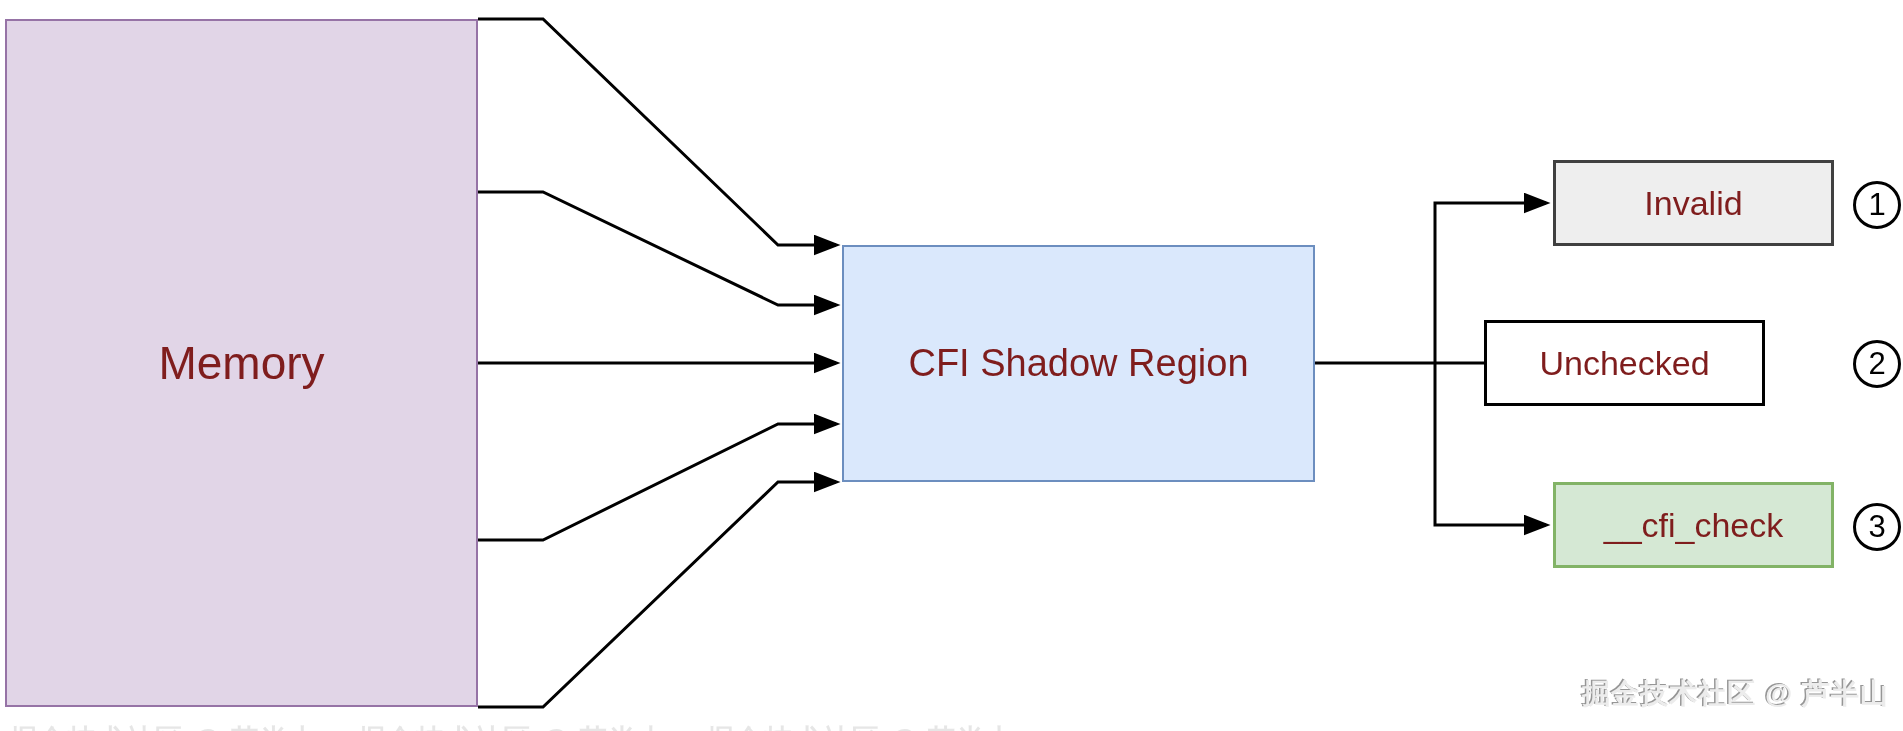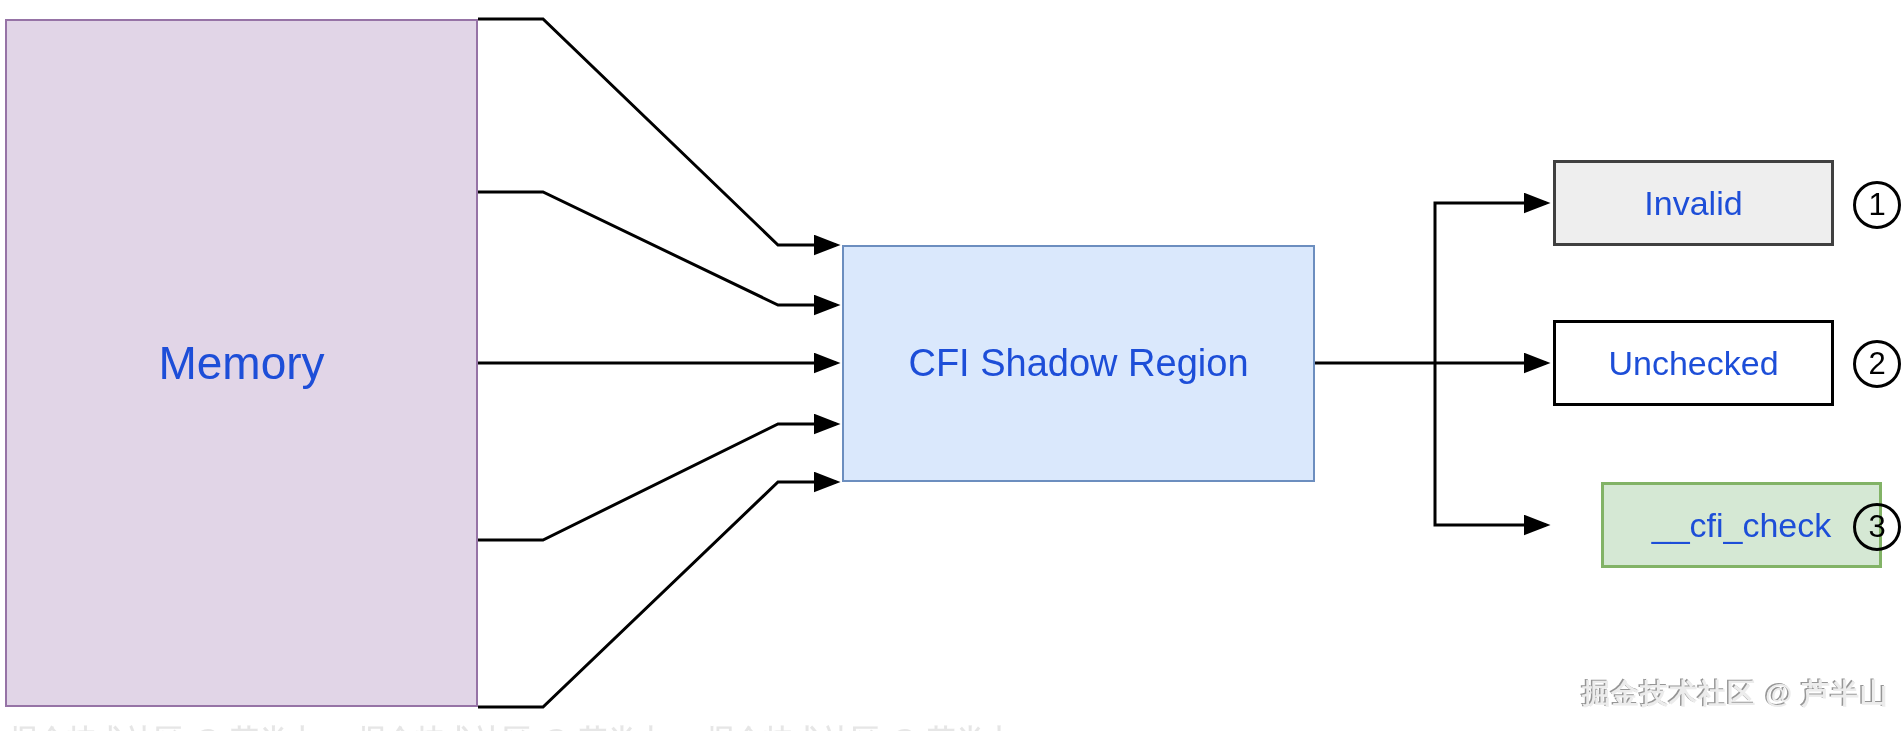"Invalid" .node { color: #1d4ed8 -> #7f1d1d }
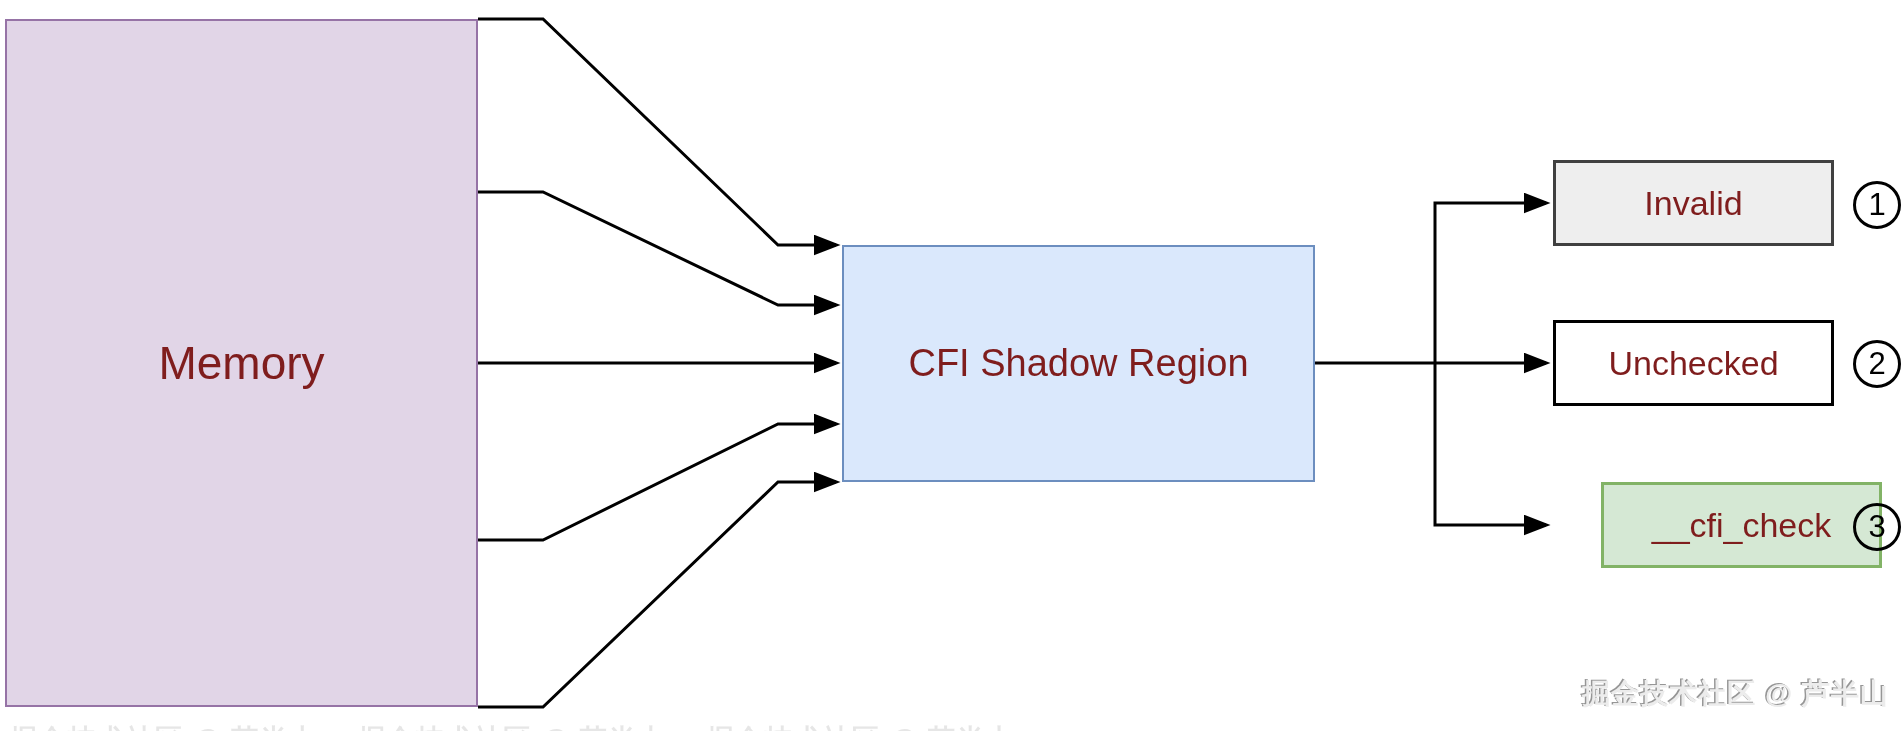"Unchecked" #unchecked-box { left: 1553px -> 1484px }
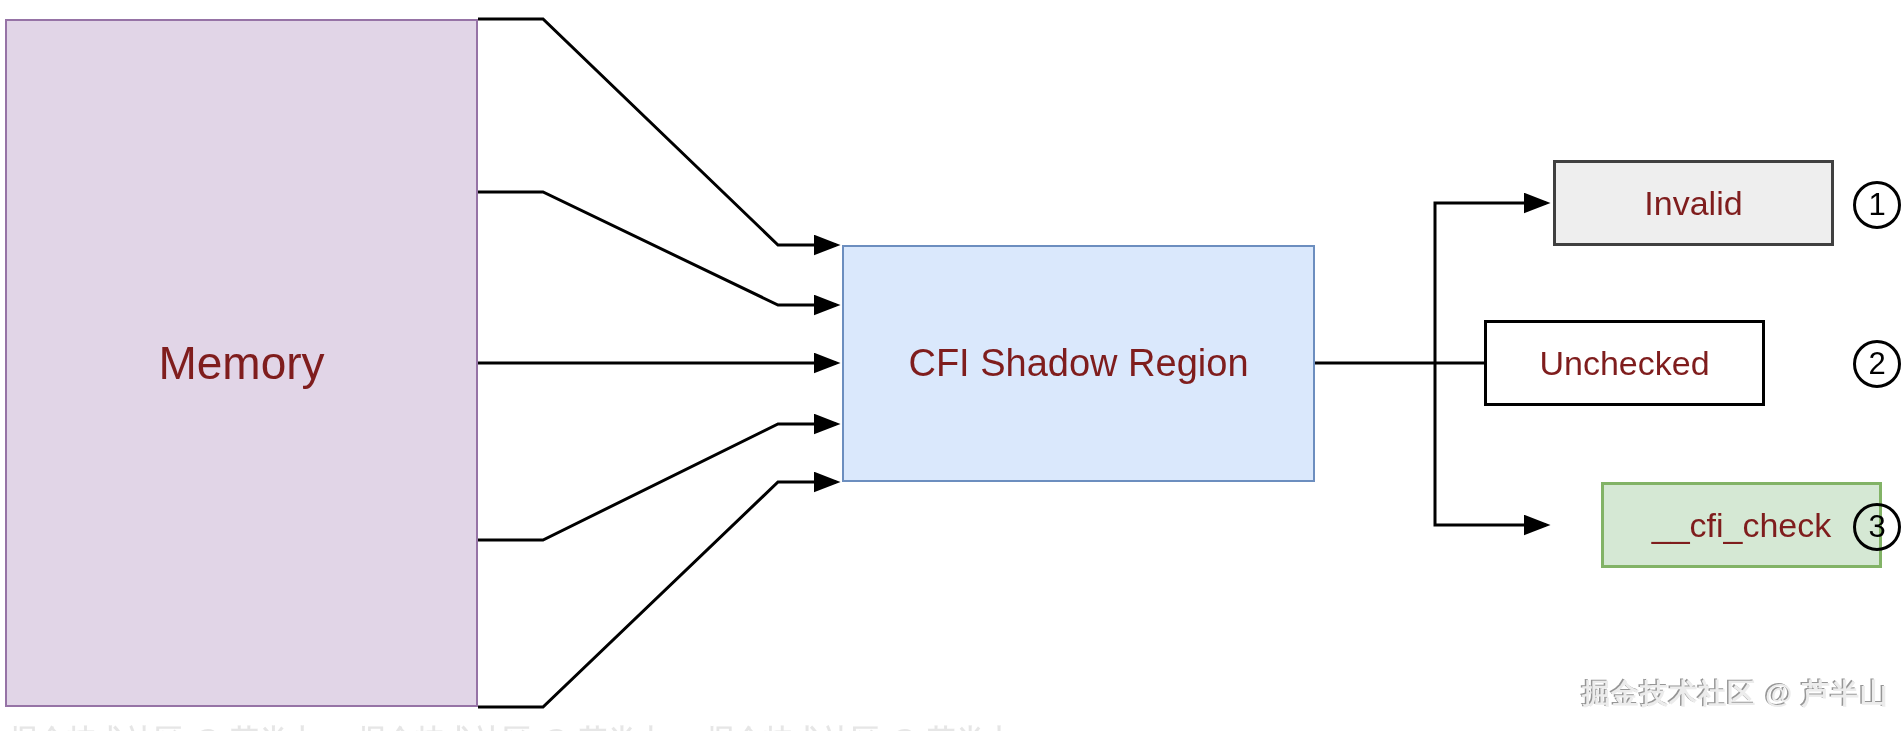"__cfi_check" #cficheck-box { margin-left: 48px -> none }
